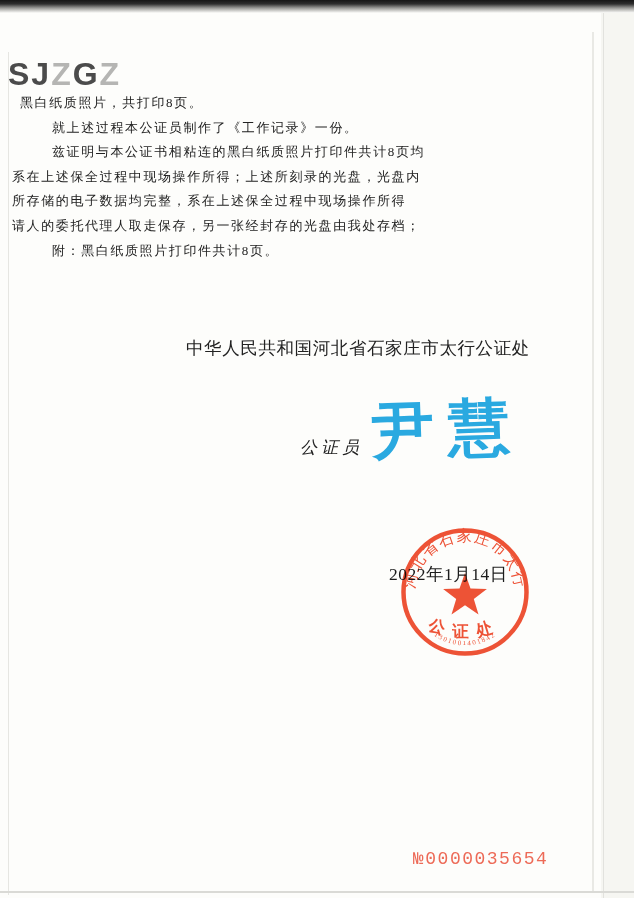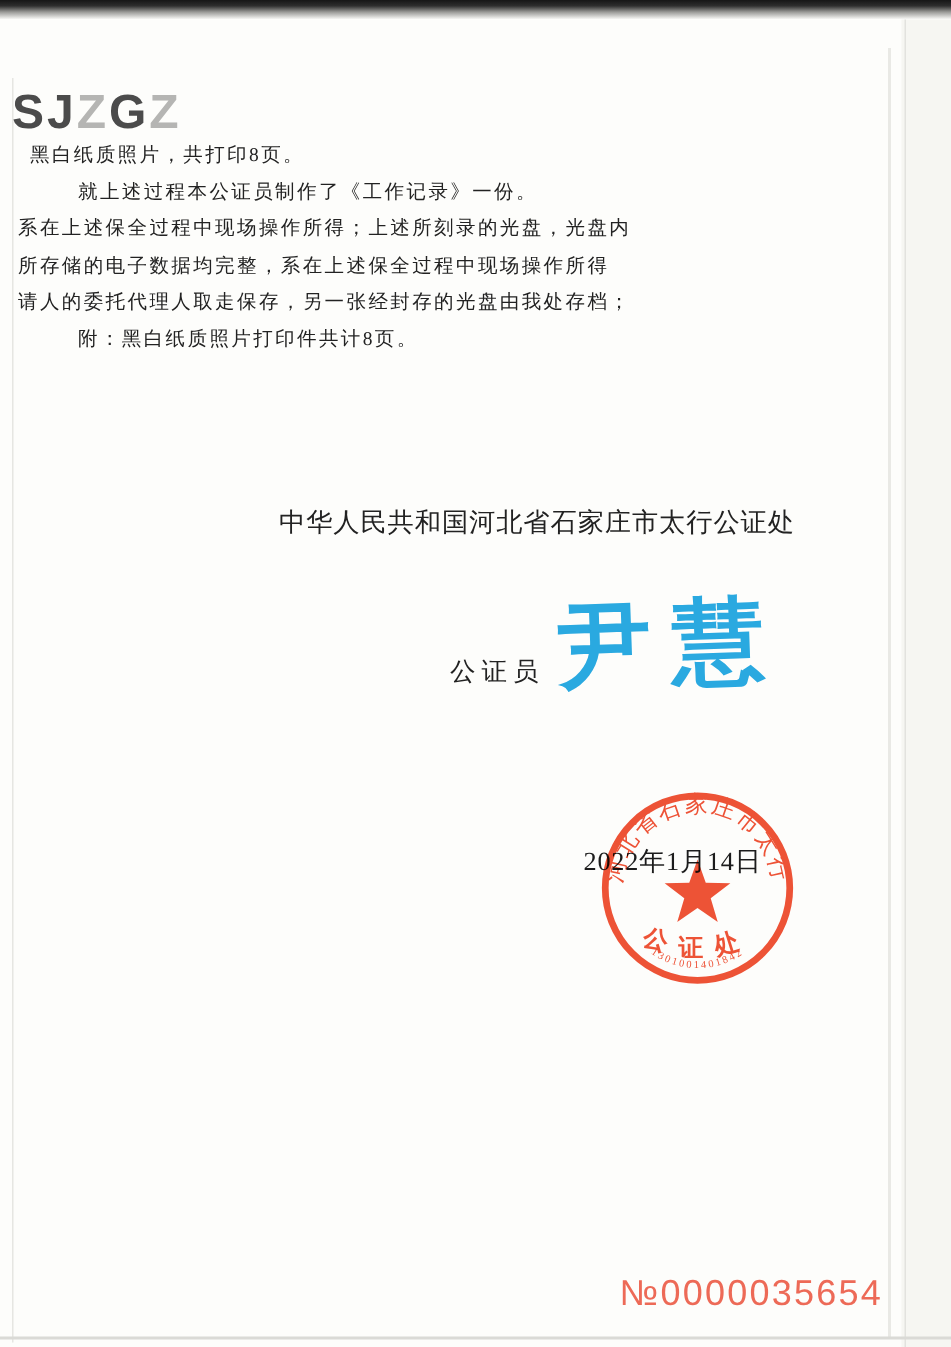"兹证明与本公证书相粘连的黑白纸质照片打印件共计8页均" div.line-para { html: none -> <div>兹证明与本公证书相粘连的黑白纸质照片打印件共计8页均</div> }
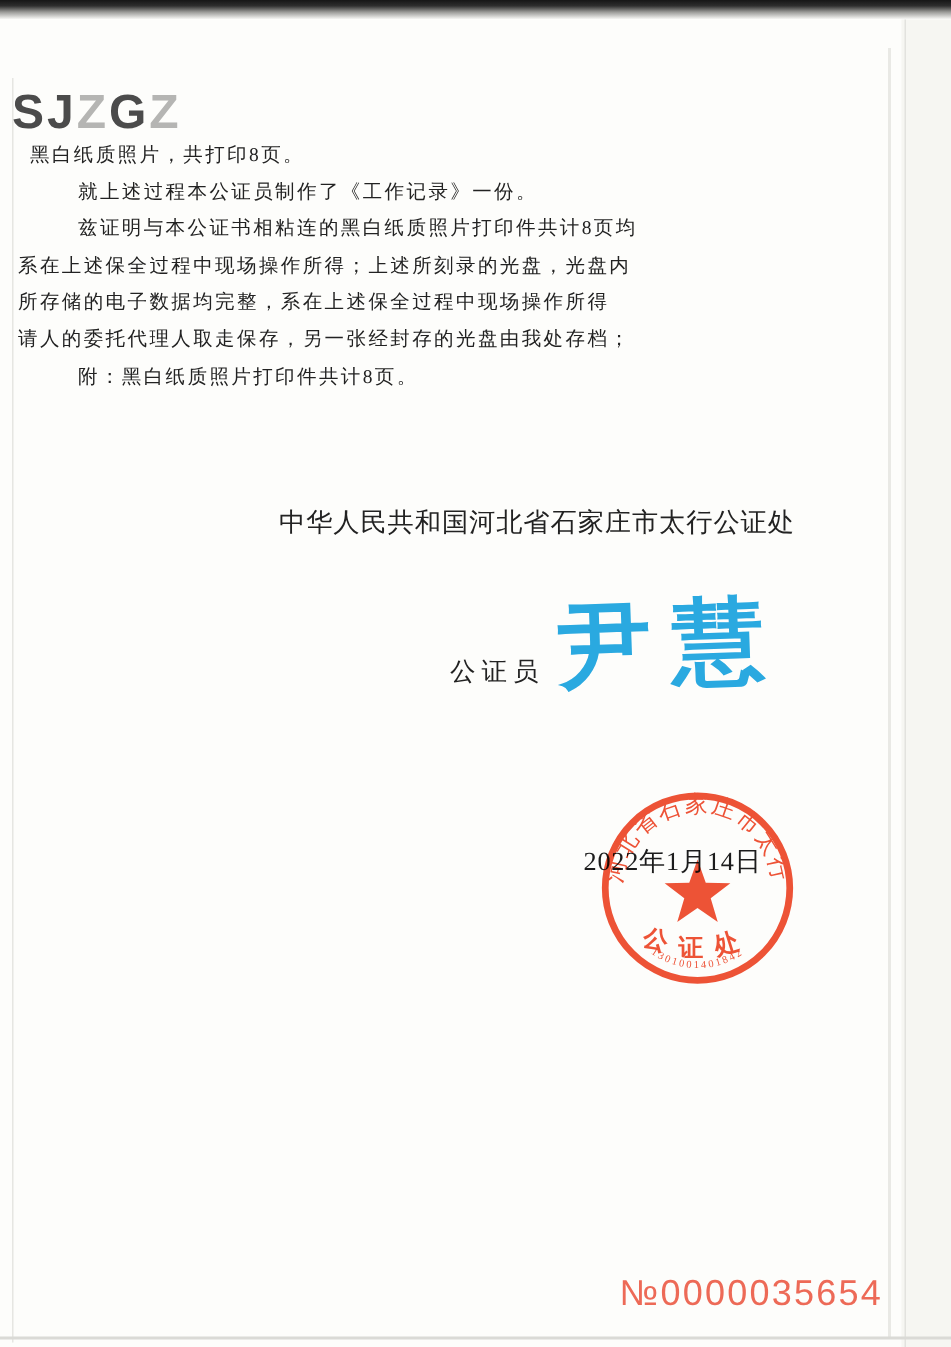"公证员" .notary-label { font-style: none -> italic }
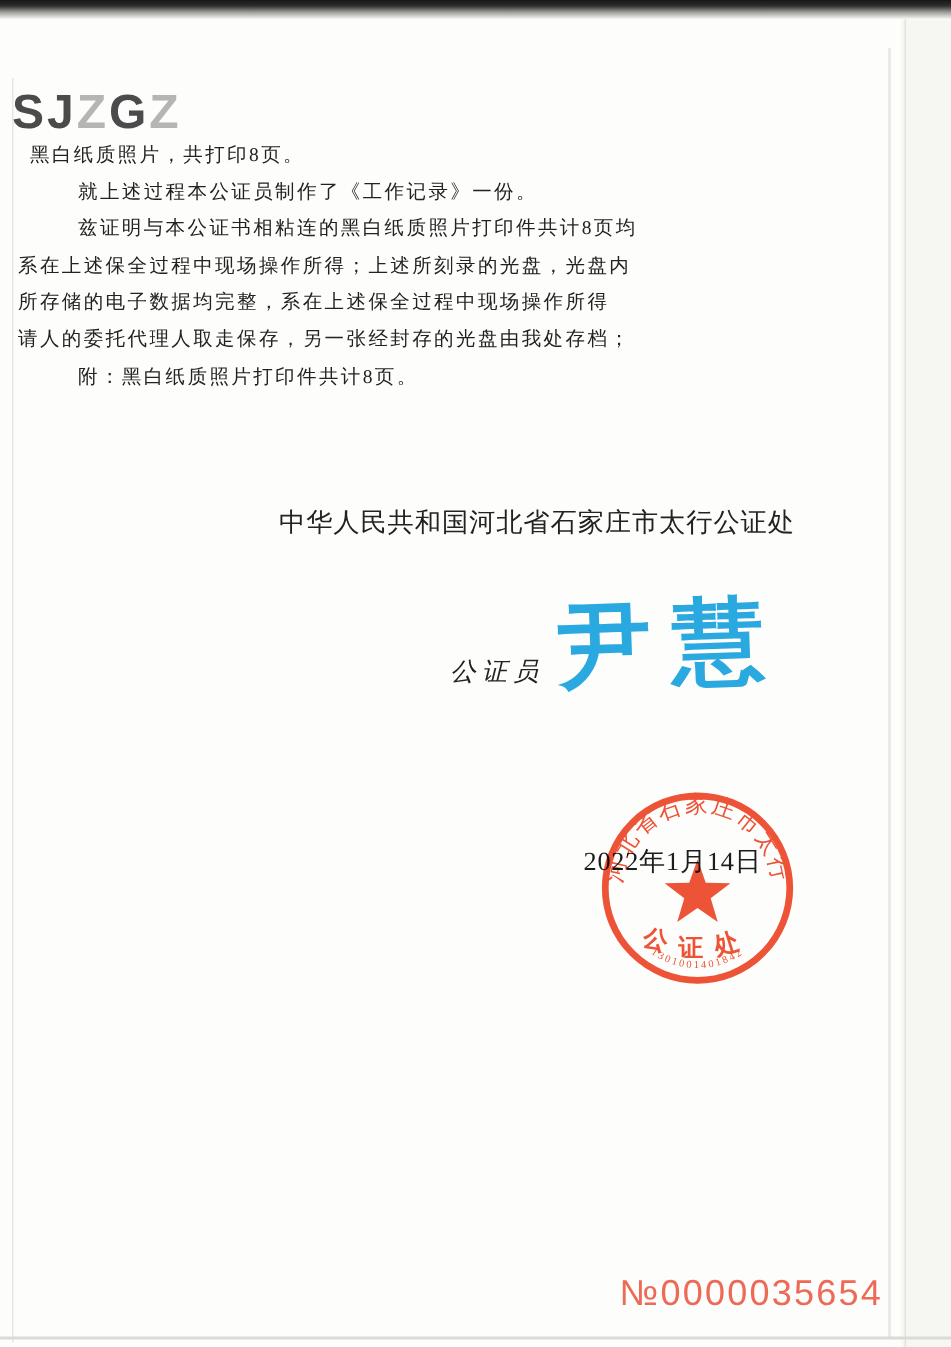"№0000035654" .serial { font-family: Liberation Sans, sans-serif -> Liberation Mono, monospace; font-size: 24px -> 18px }
